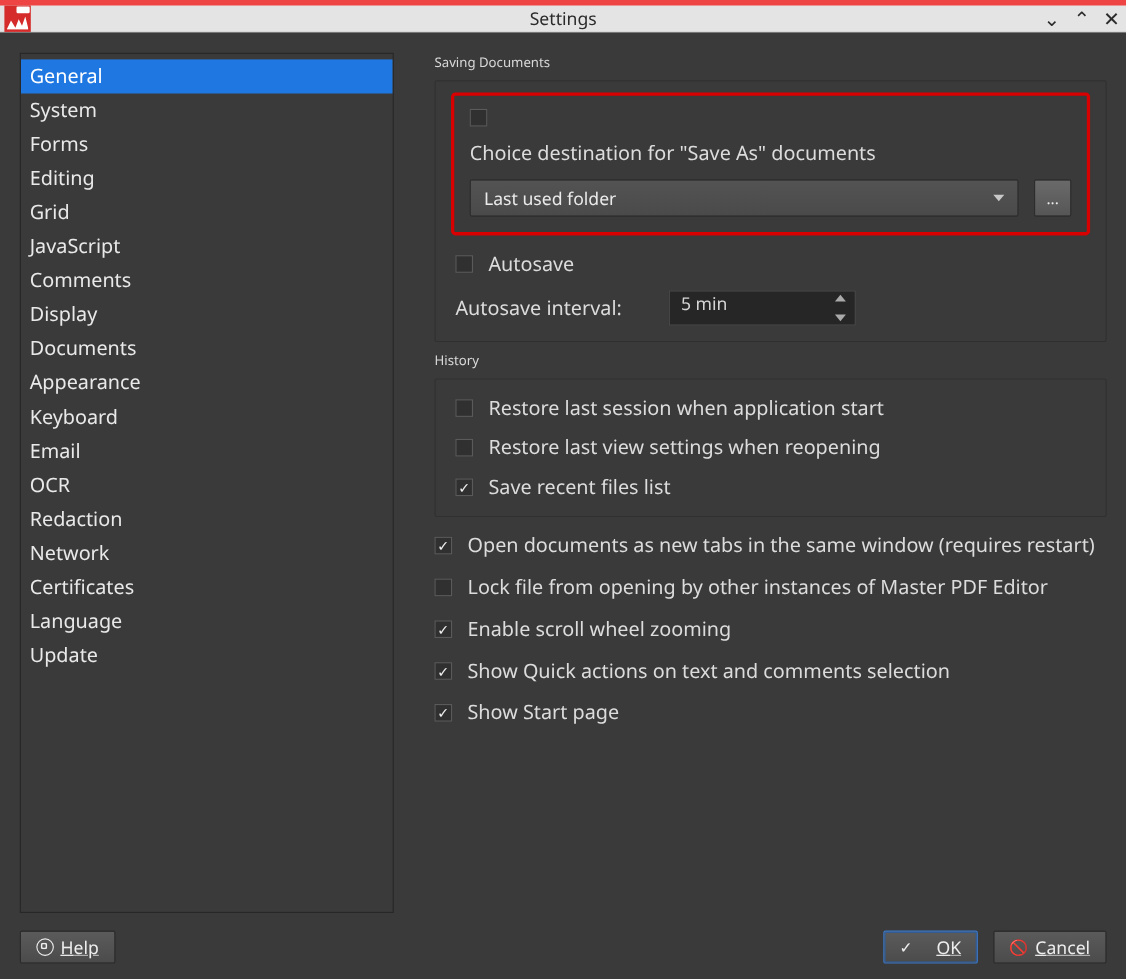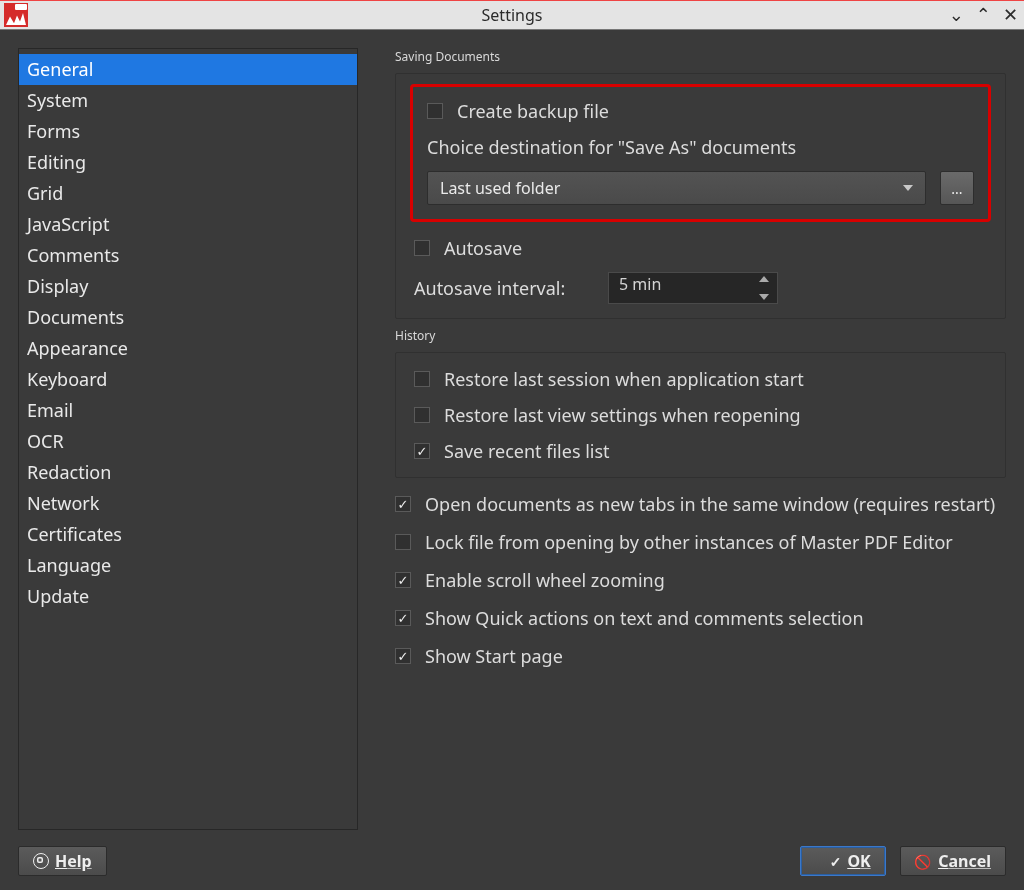"Settings" .titlebar { border-top: 1px solid #ef4444 -> 5px solid #ef4444 }
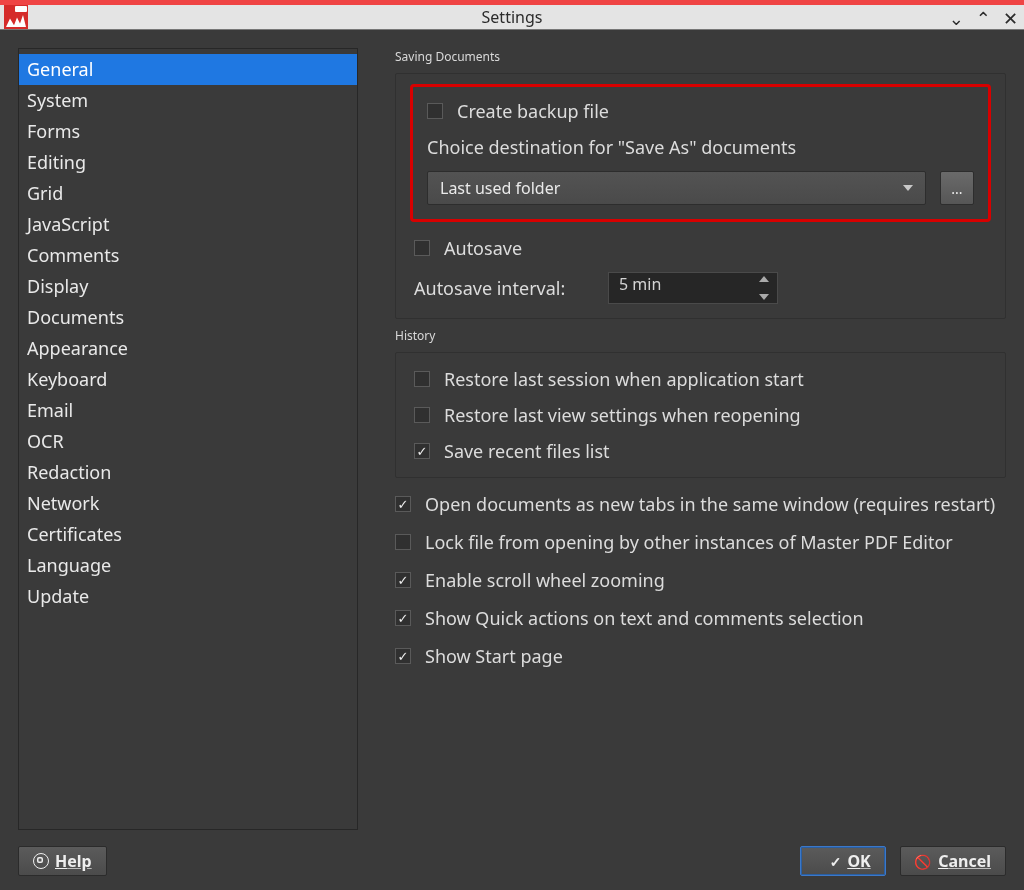"Create backup file" span.label { html: <span>Create backup file</span> -> none }
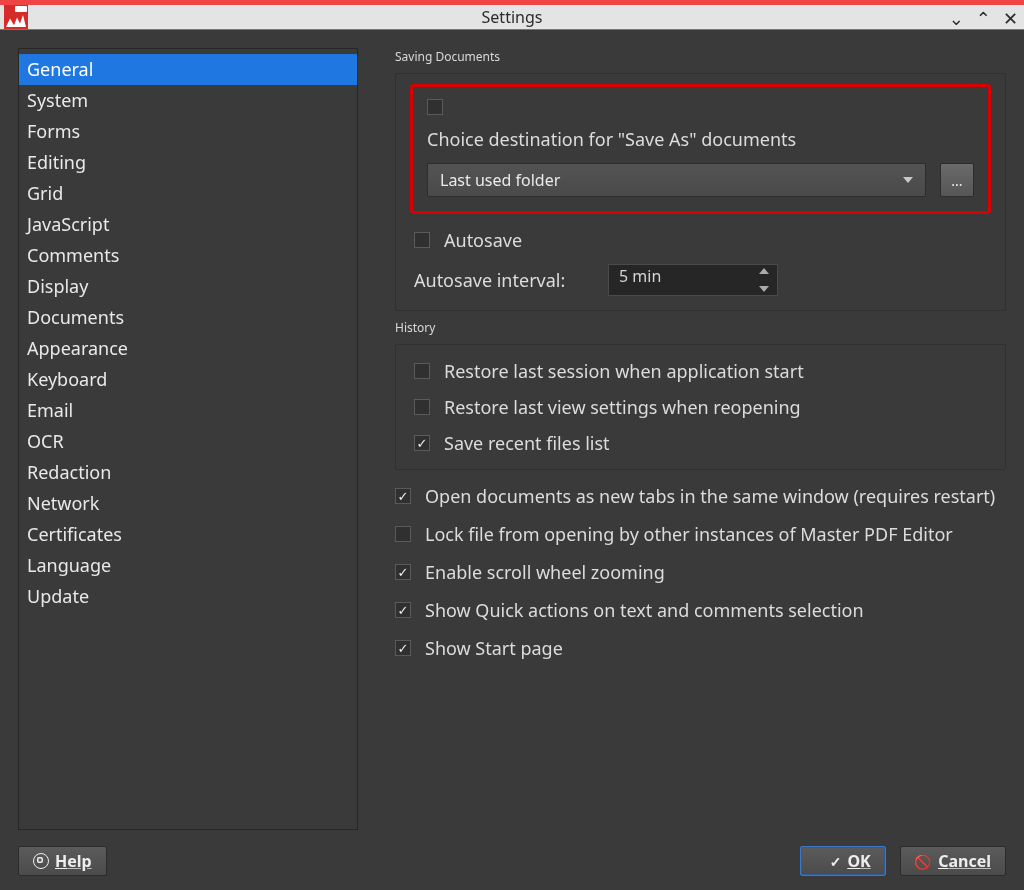"Help" .btn { font-weight: bold -> none; justify-content: flex-end -> space-between }
